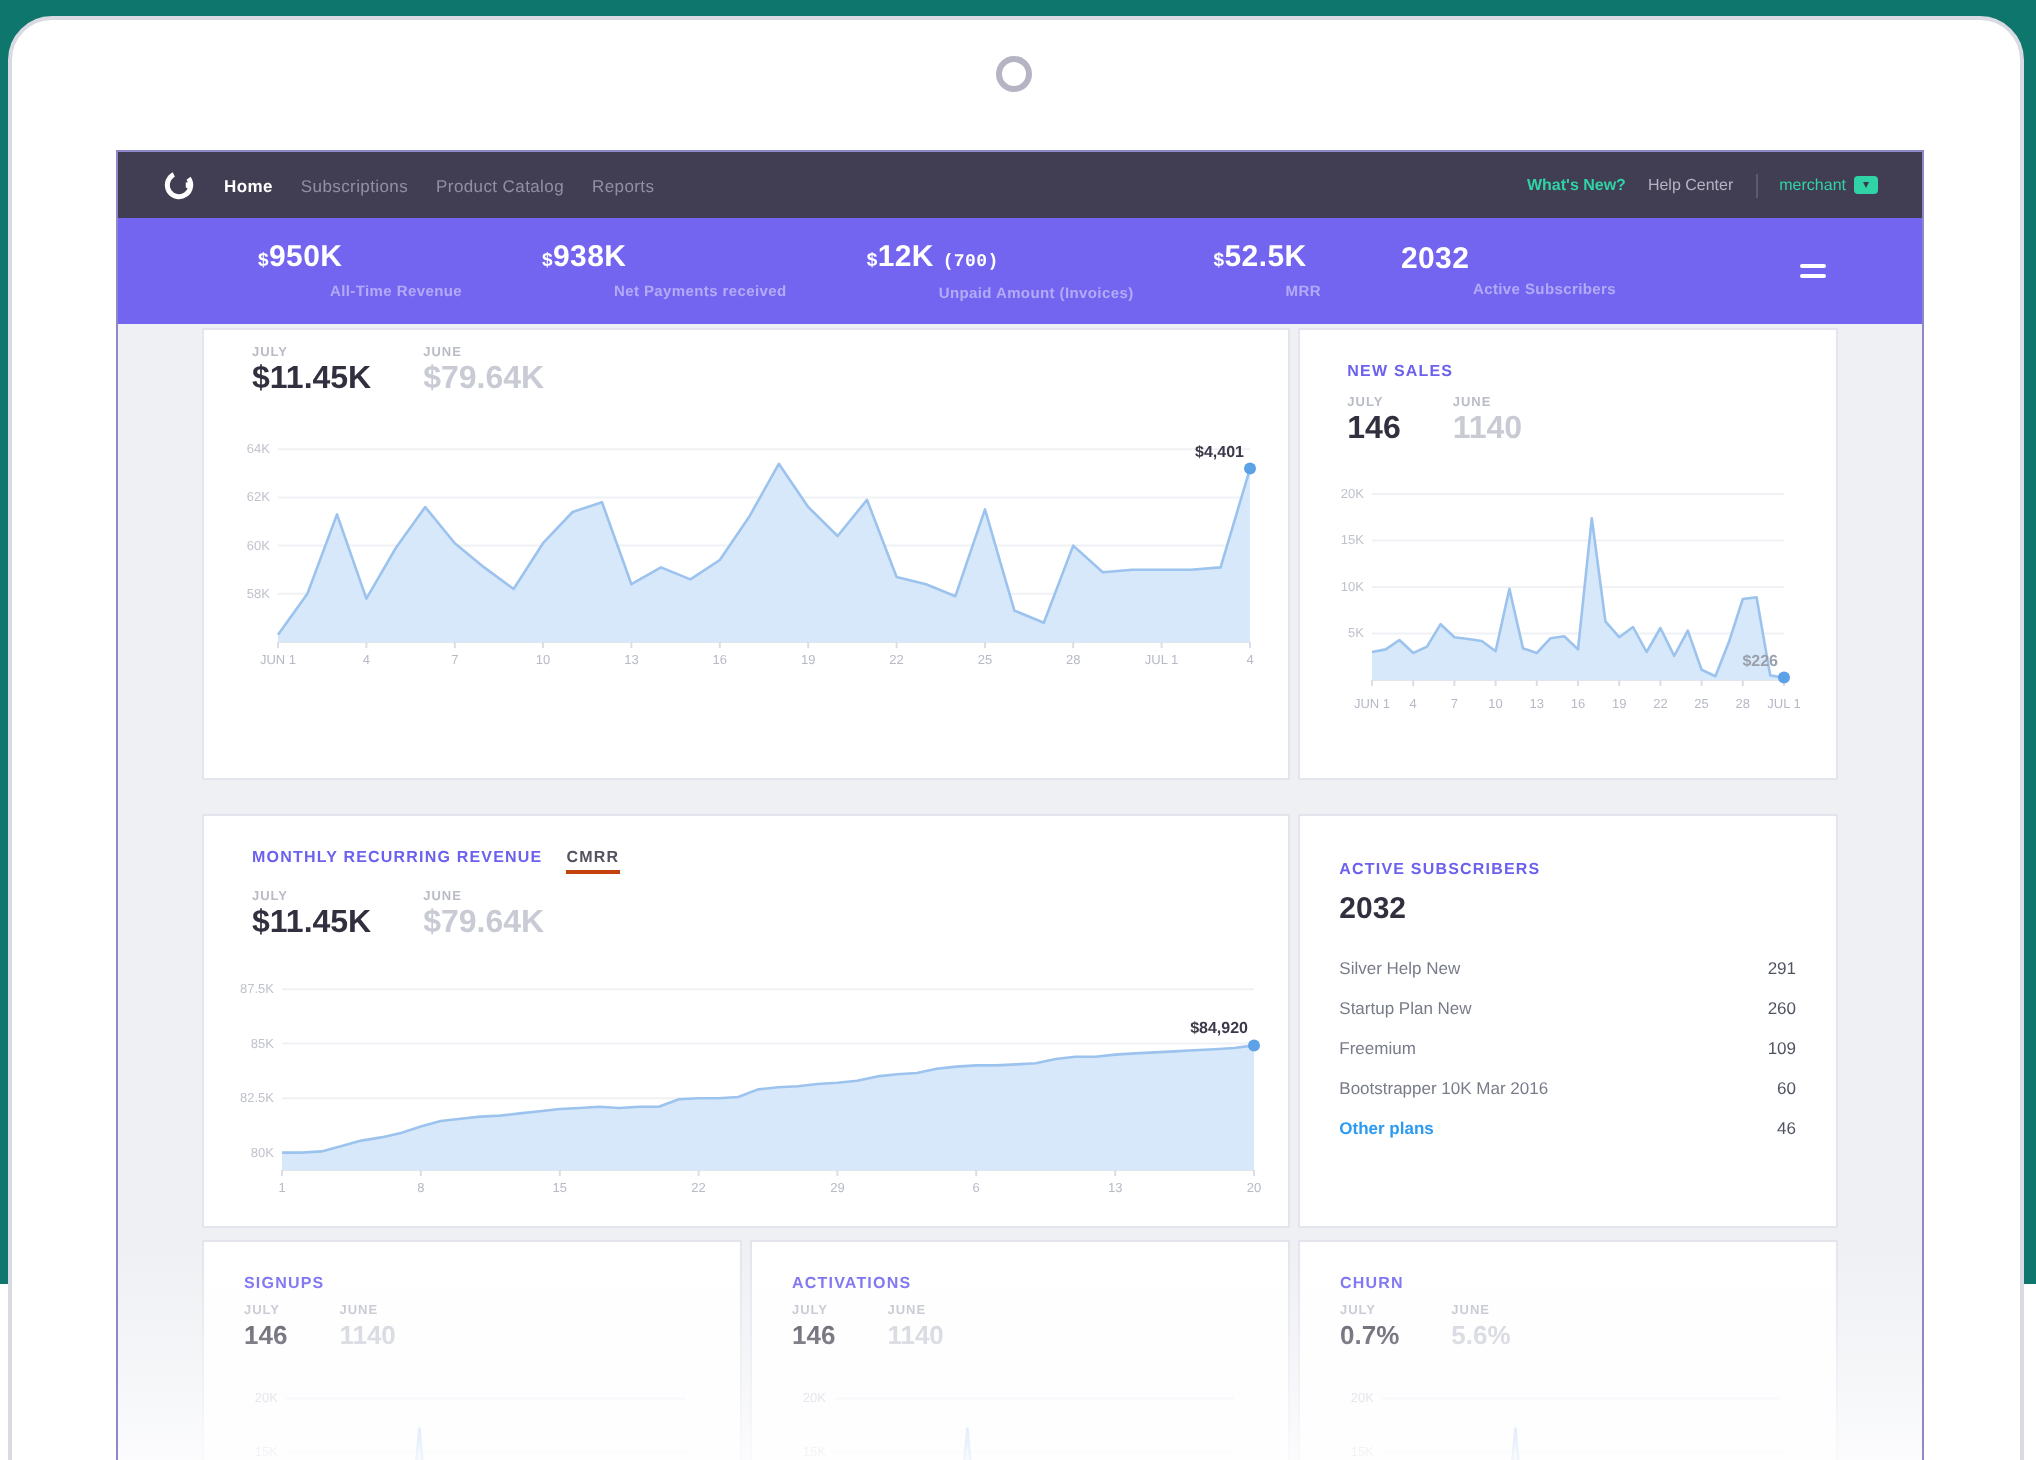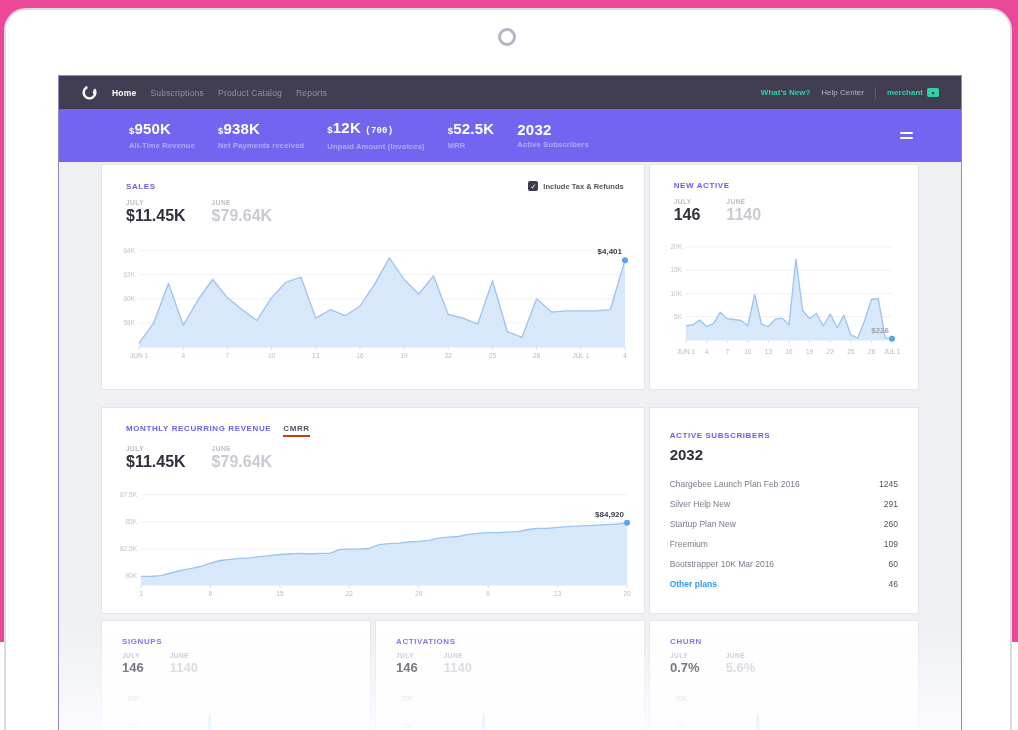"Home" .page { background: #ec4899 -> #0f766e }
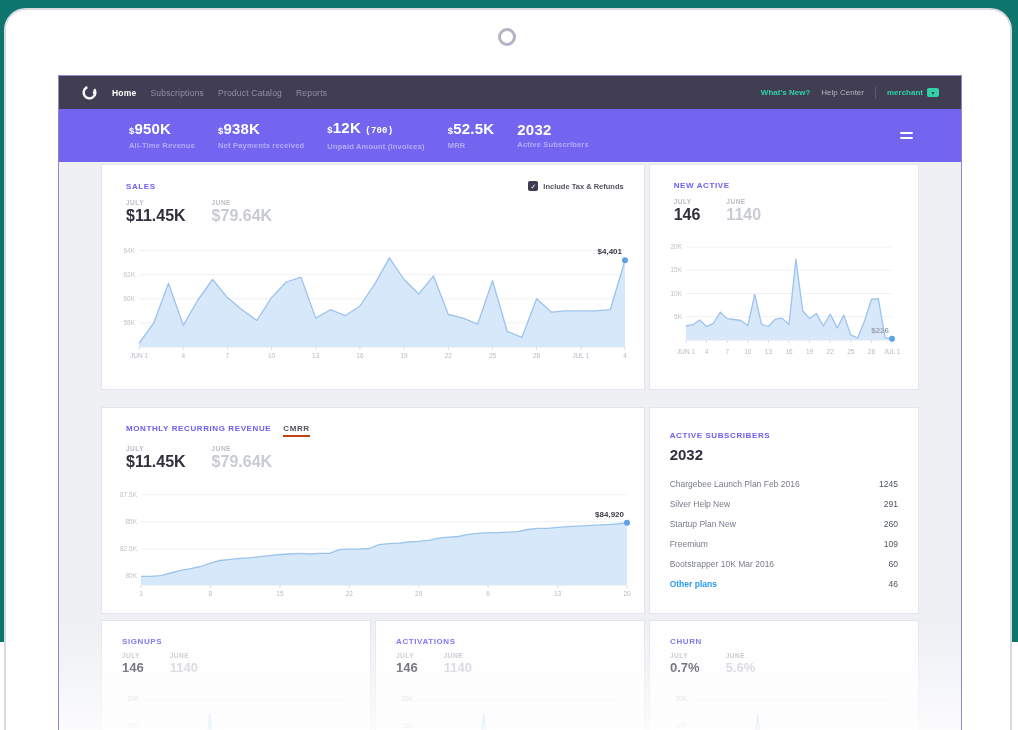"merchant" .merchant-label { font-weight: bold -> normal }
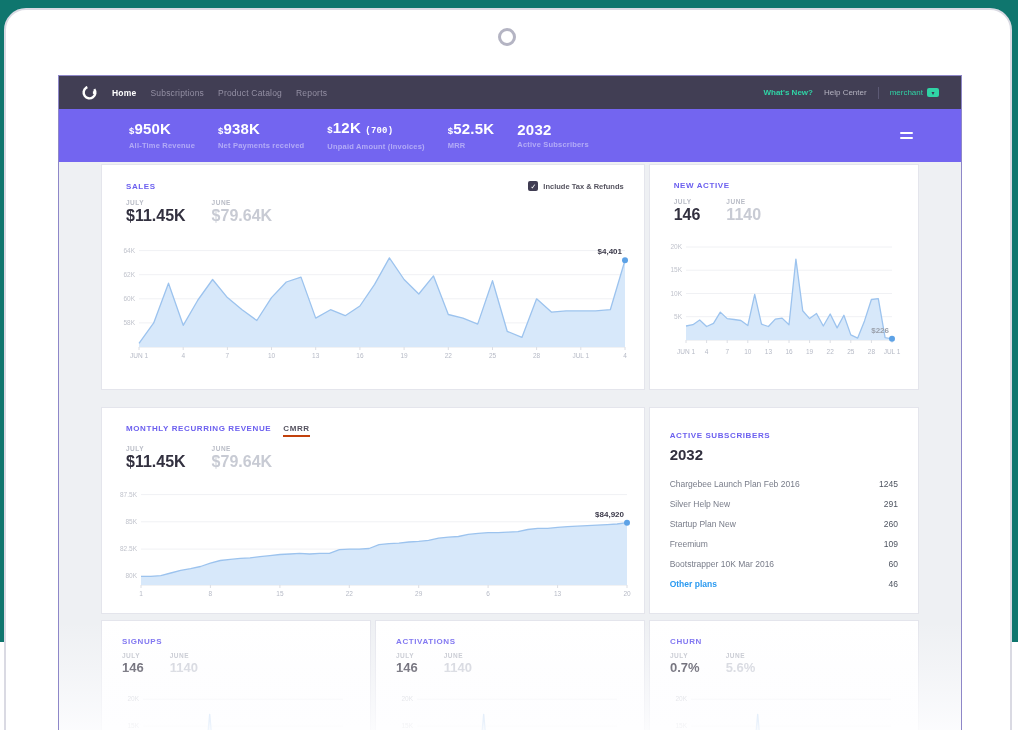"$950K" .statsbar { gap: 23px -> 40px }
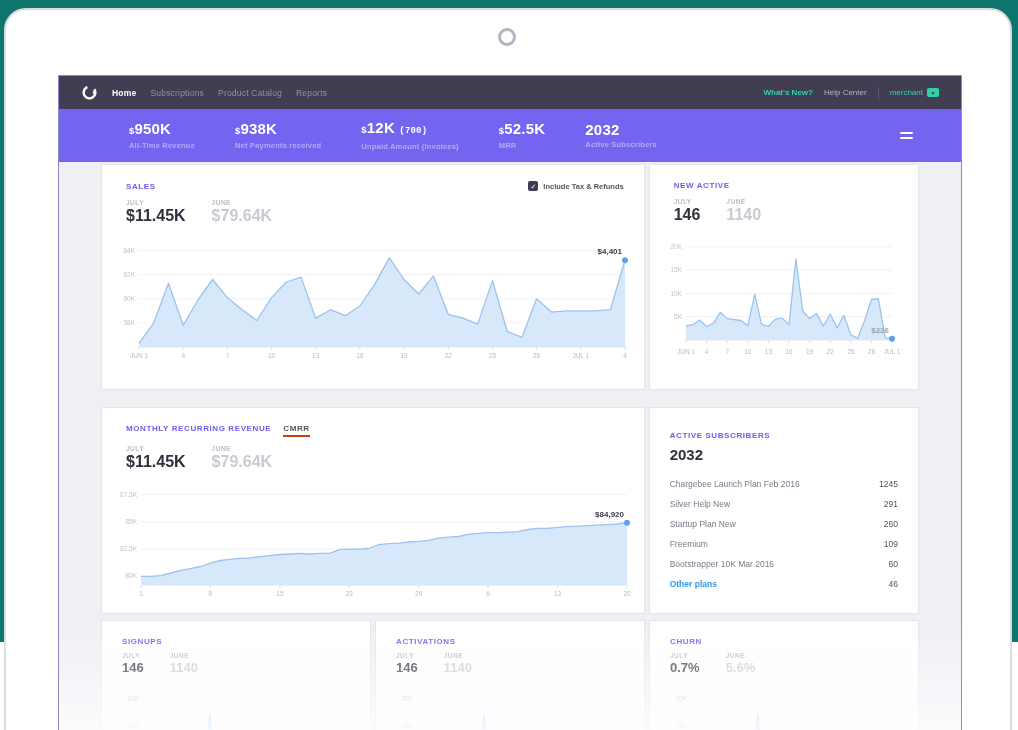"All-Time Revenue" .stat-lbl { margin-left: none -> 36px }
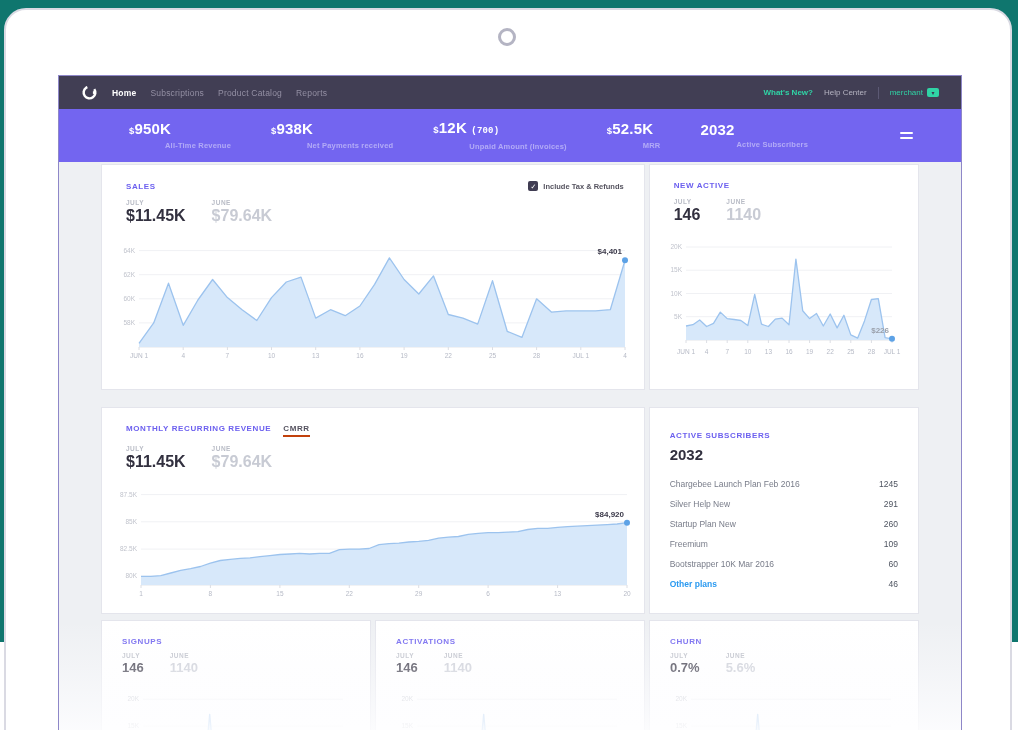"SALES" div.card-head { html: <div> <span>SALES</span> <span> <span>✓</span> <label>Include Tax &amp; Refunds</label> </span> </div> -> none }
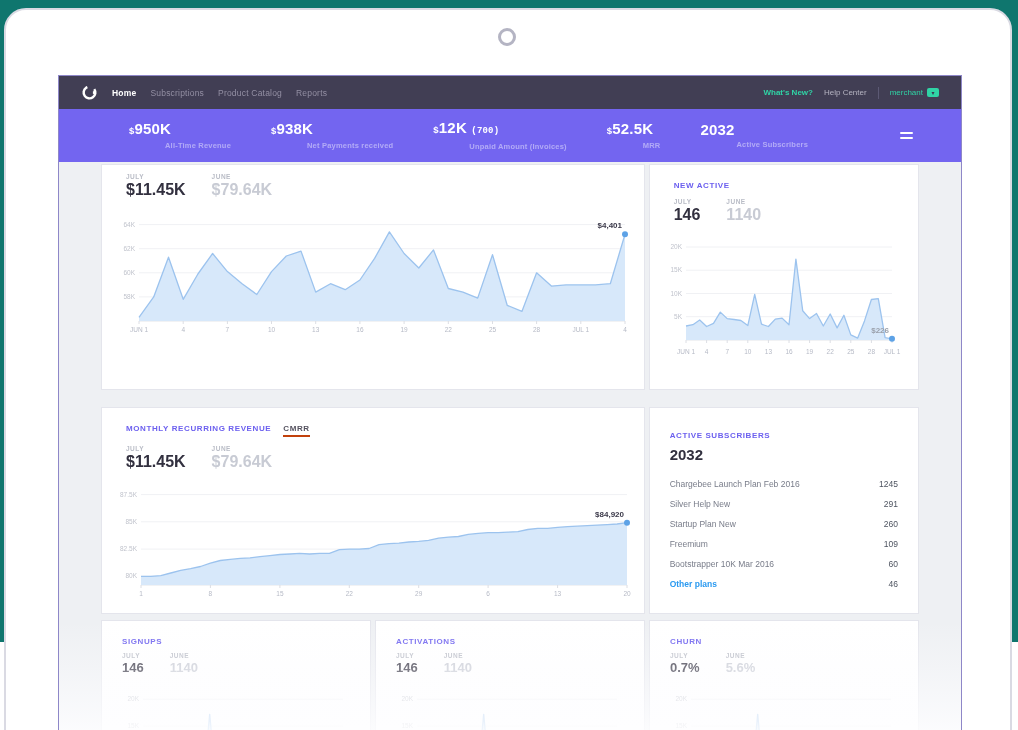"NEW ACTIVE" span.card-title { text: ACTIVE -> SALES }
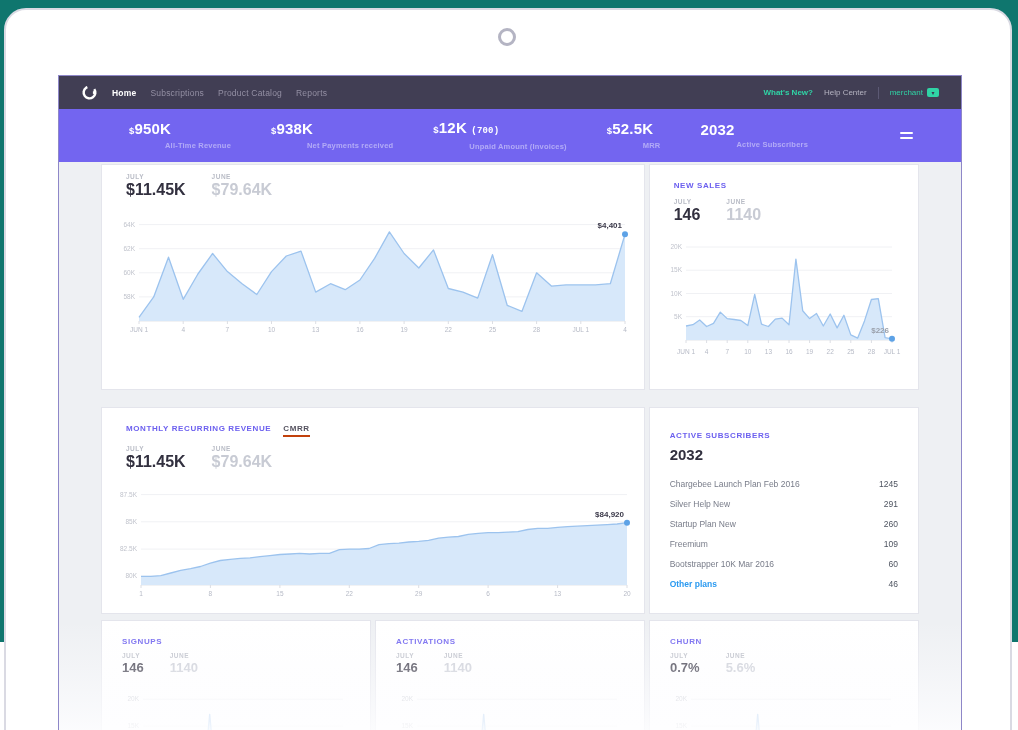"Chargebee Launch Plan Feb 2016" div.subs-row { html: <div> <span>Chargebee Launch Plan Feb 2016</span> <span>1245</span> </div> -> none }
